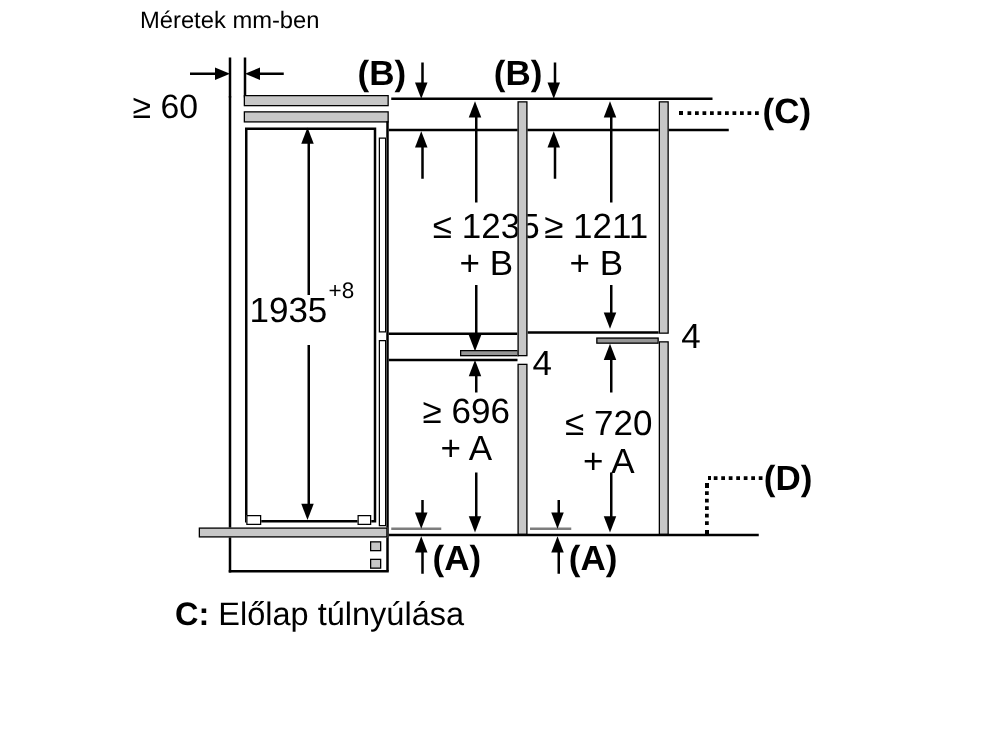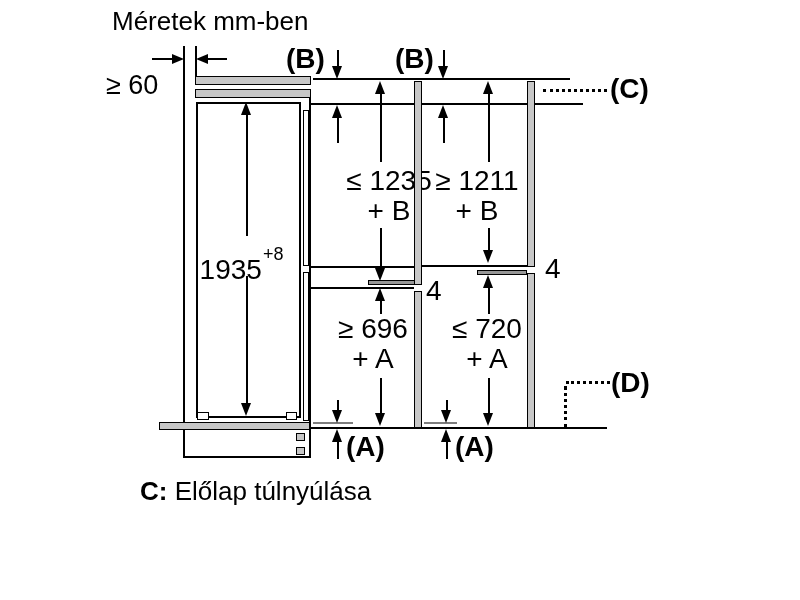"Méretek mm-ben" .title { font-size: 26px -> 19px }
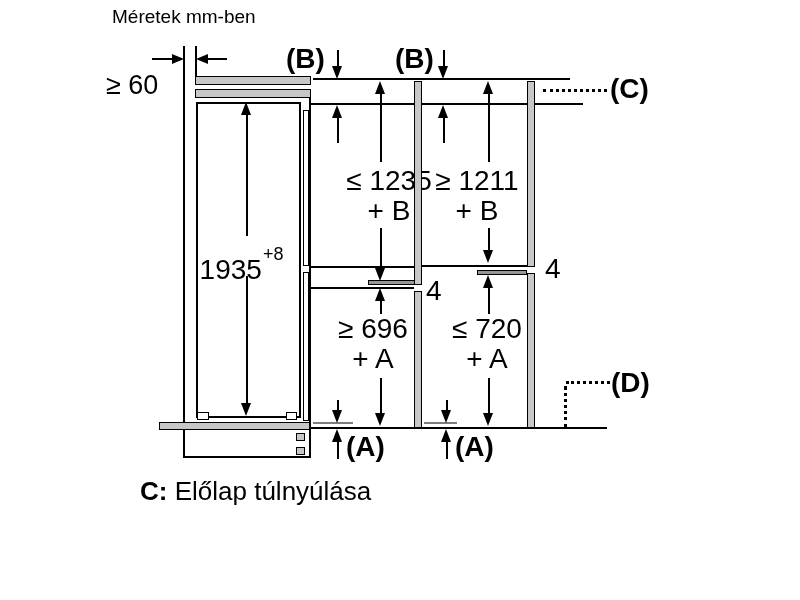"1935+8" div.txt { top: 248px -> 226px }
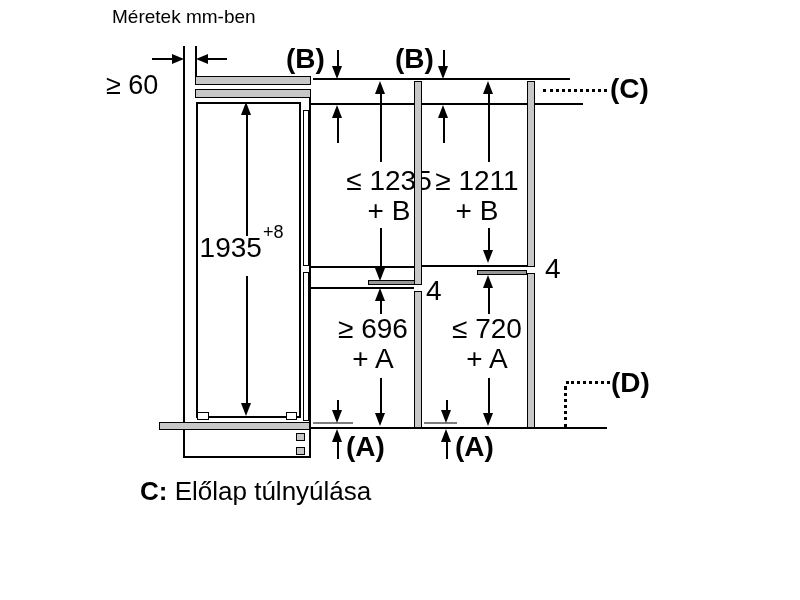"≤ 720" div.dim2 { top: 314px -> 324px }
